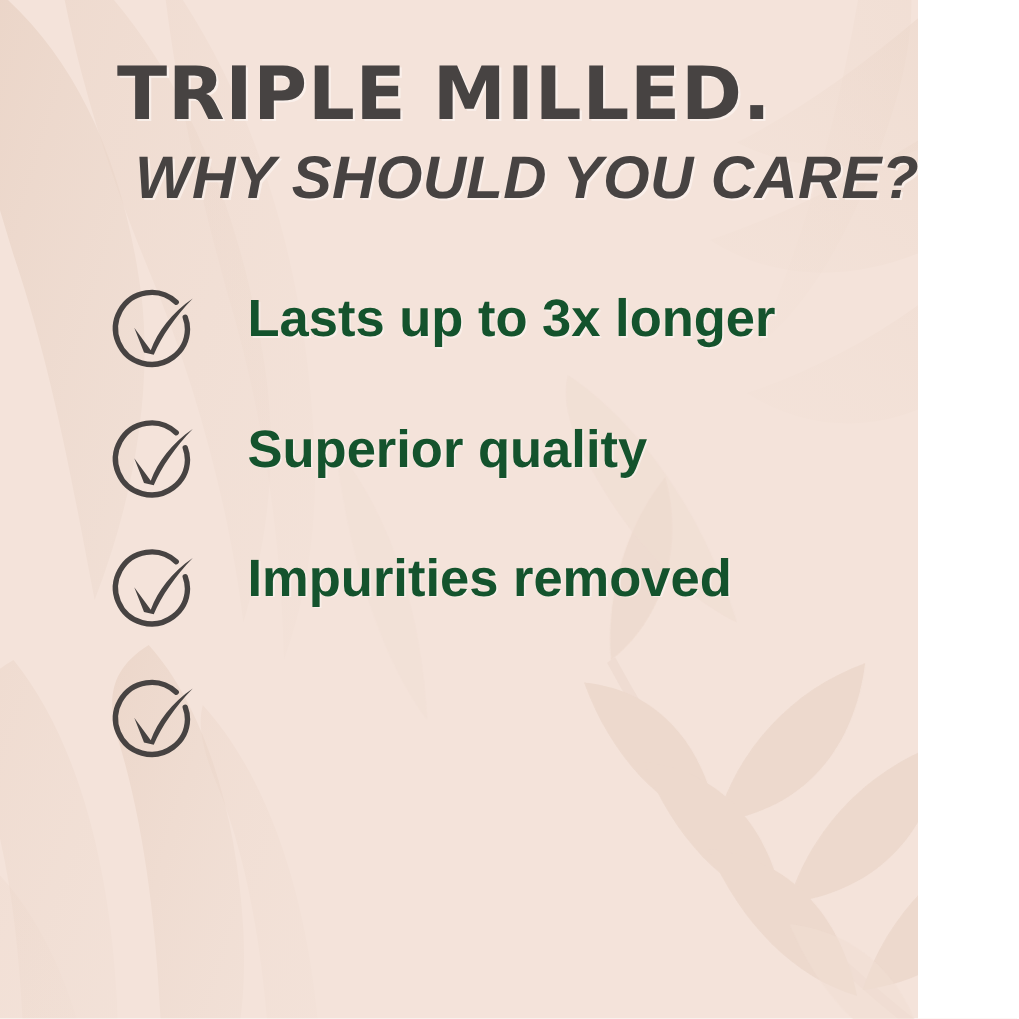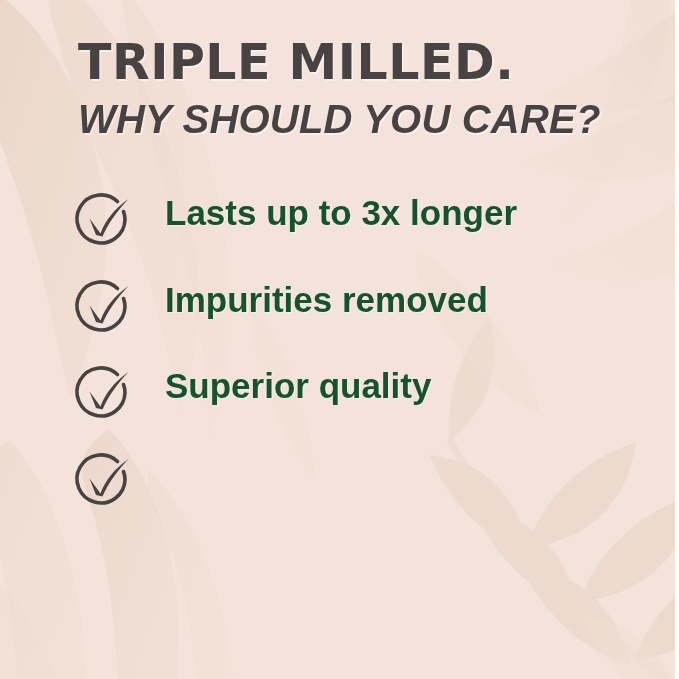"TRIPLE MILLED." .poster { width: 675px -> 612px }
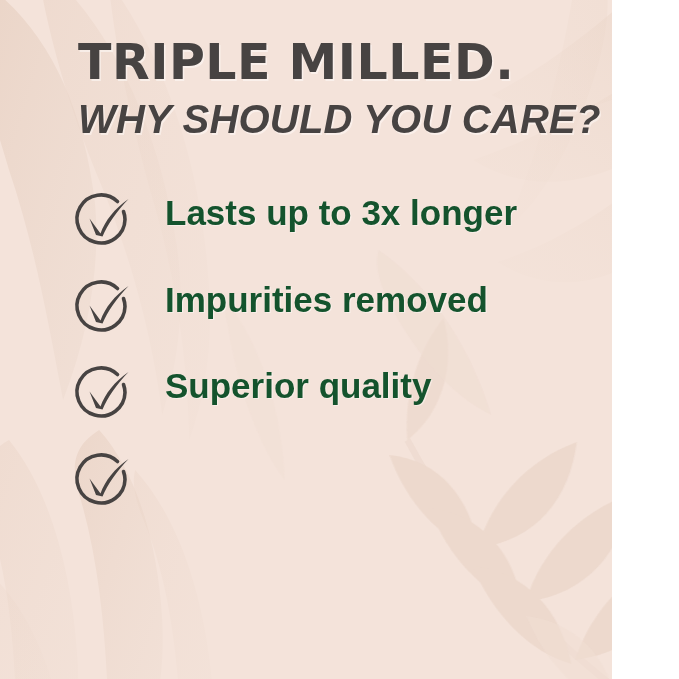"WHY SHOULD YOU CARE?" .subtitle { margin: 10px 0 0 0 -> 10px 0 0 12px }
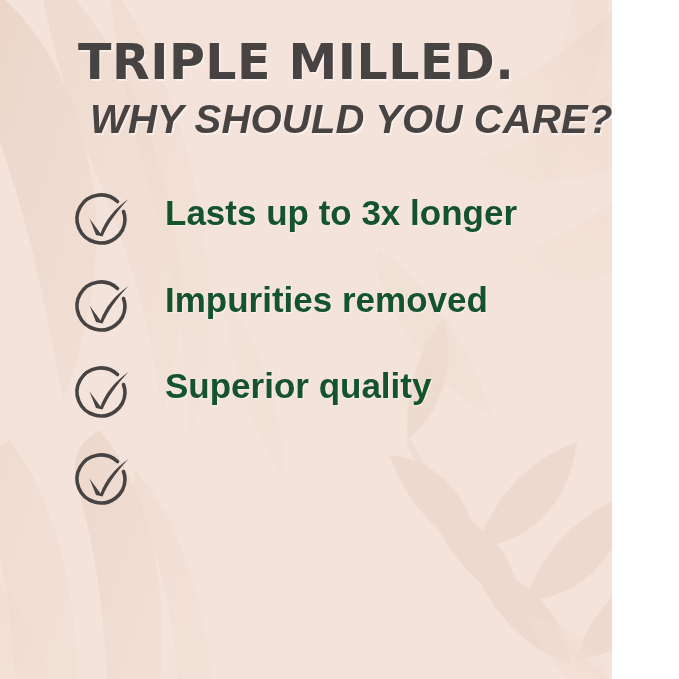"Impurities removed" li.benefit-item { order: before "Superior quality" -> after "Superior quality" }
